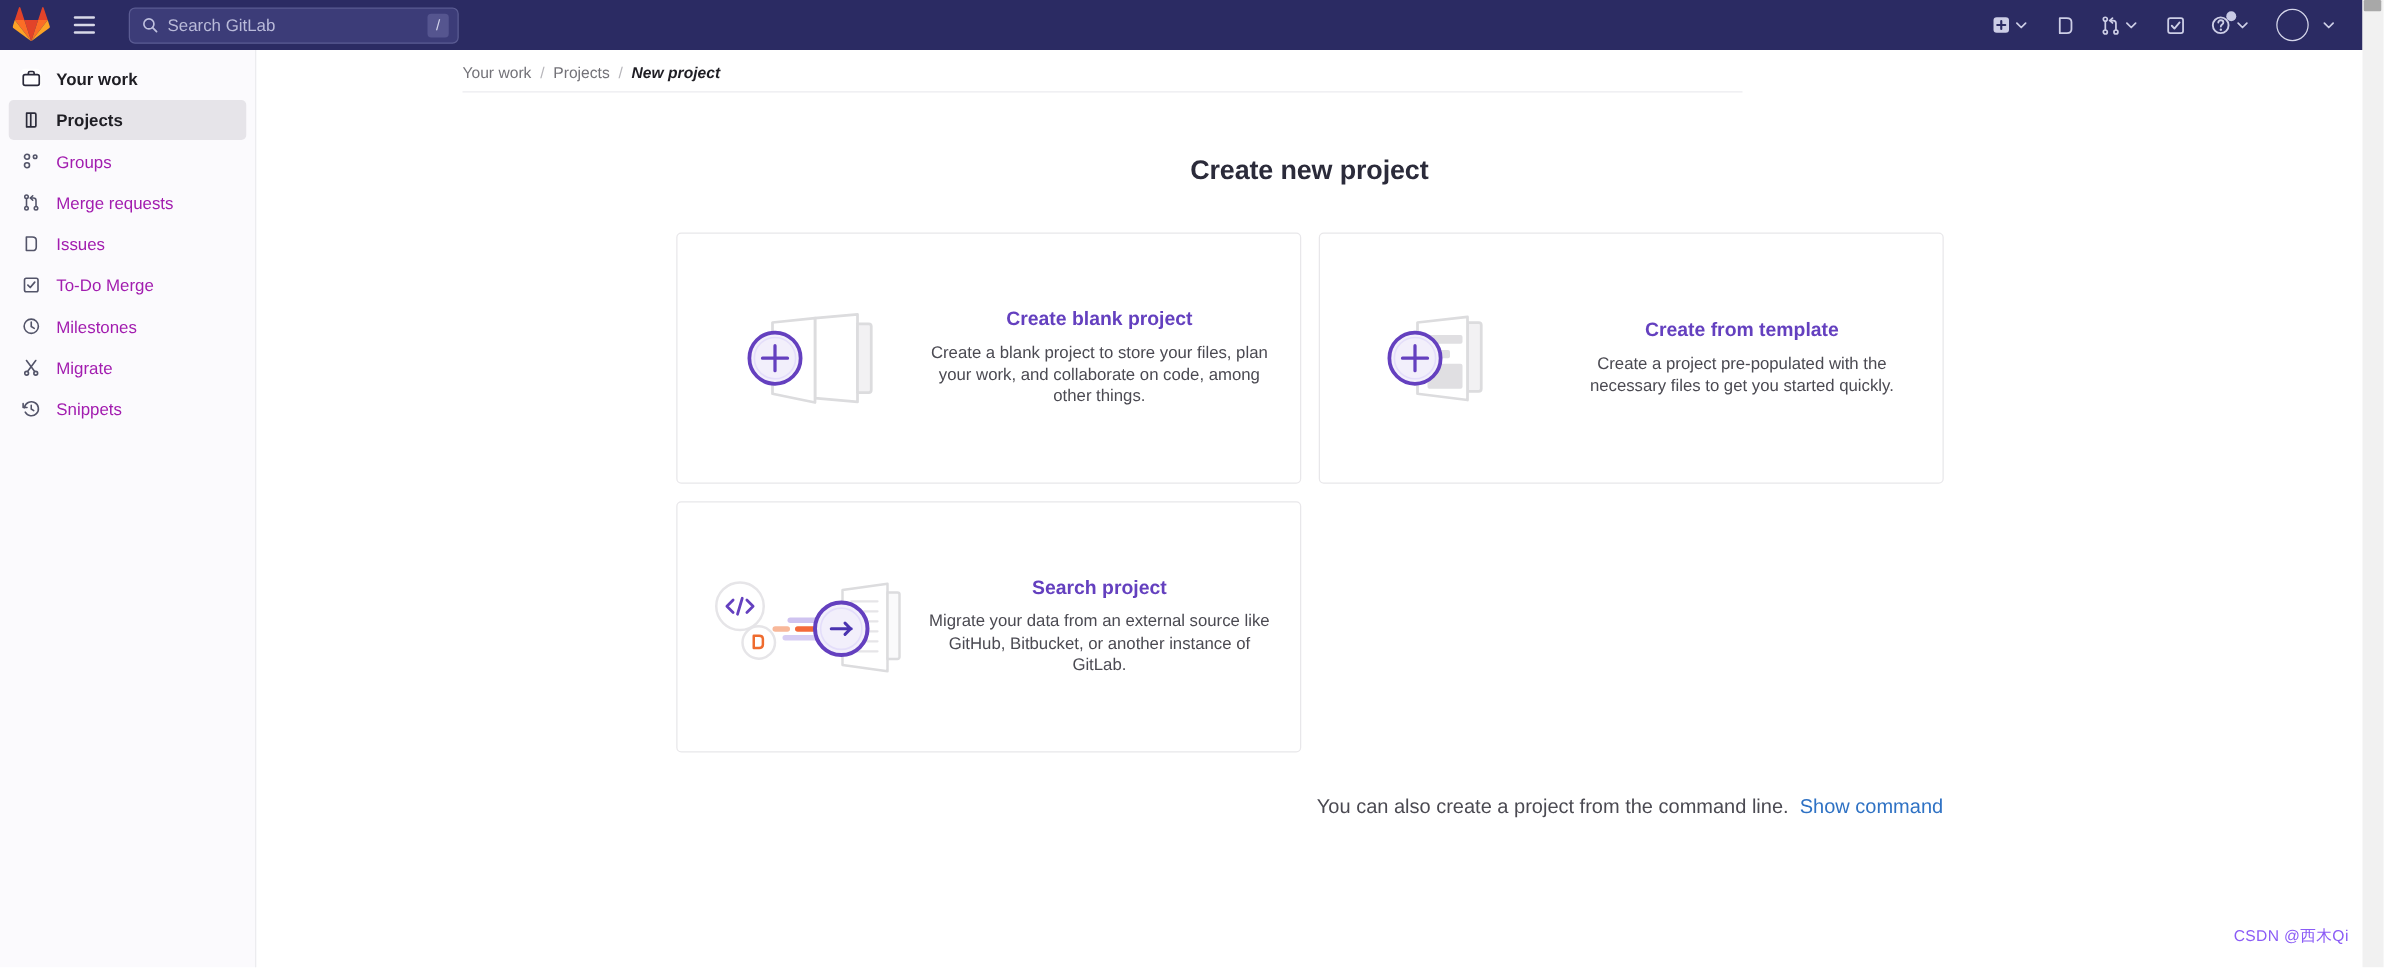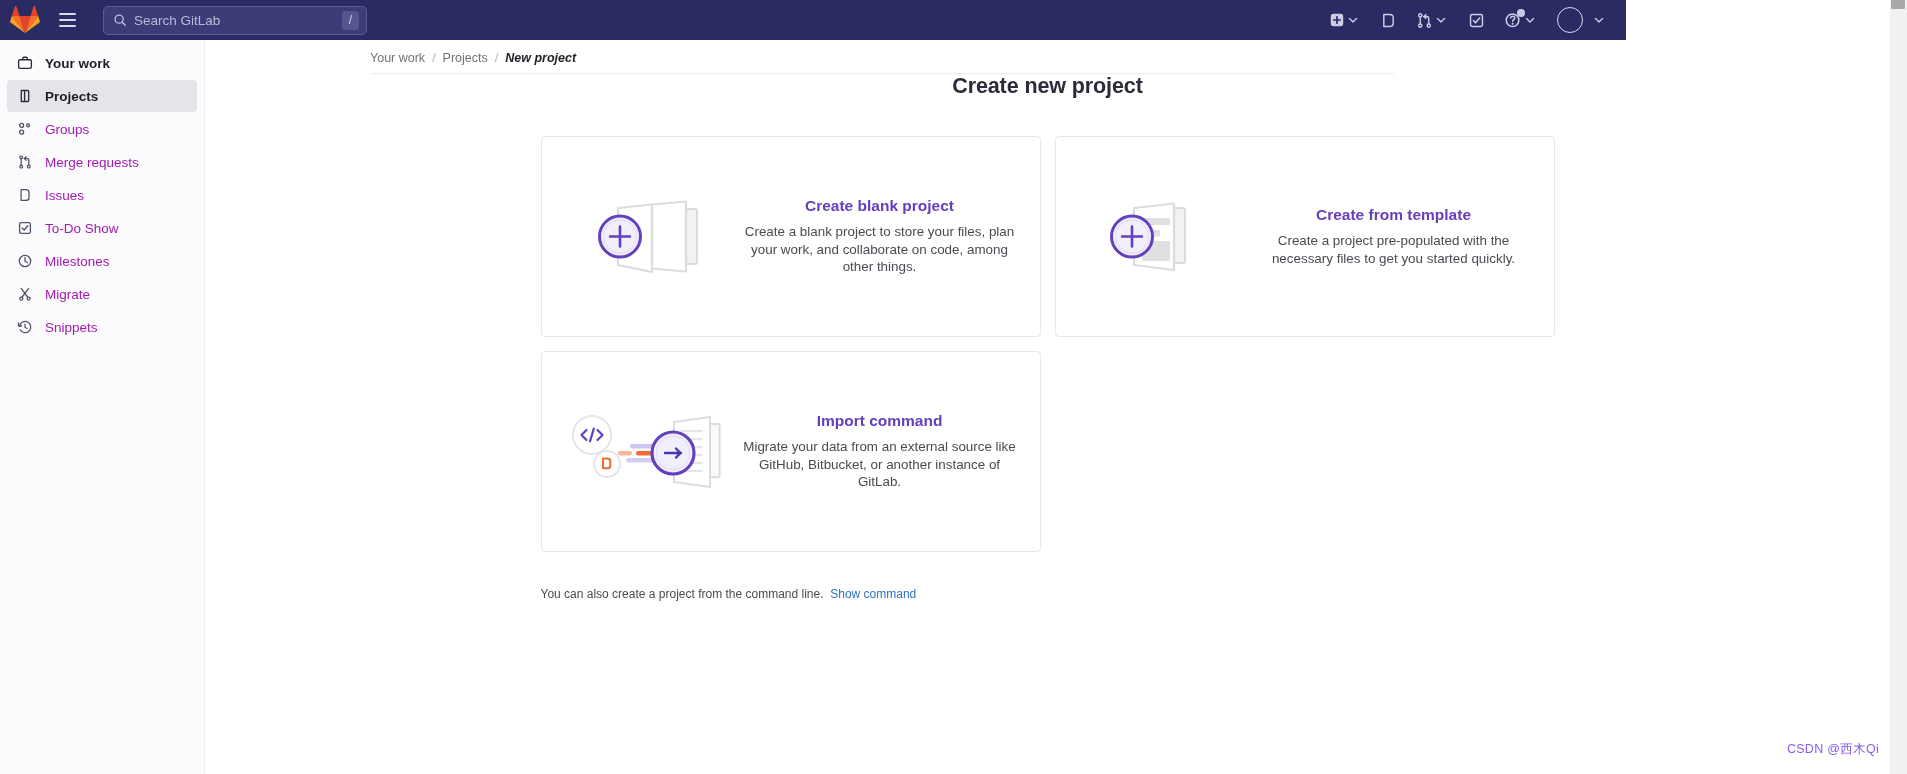"Search GitLab" #topbar { width: 1626px -> 1890px }
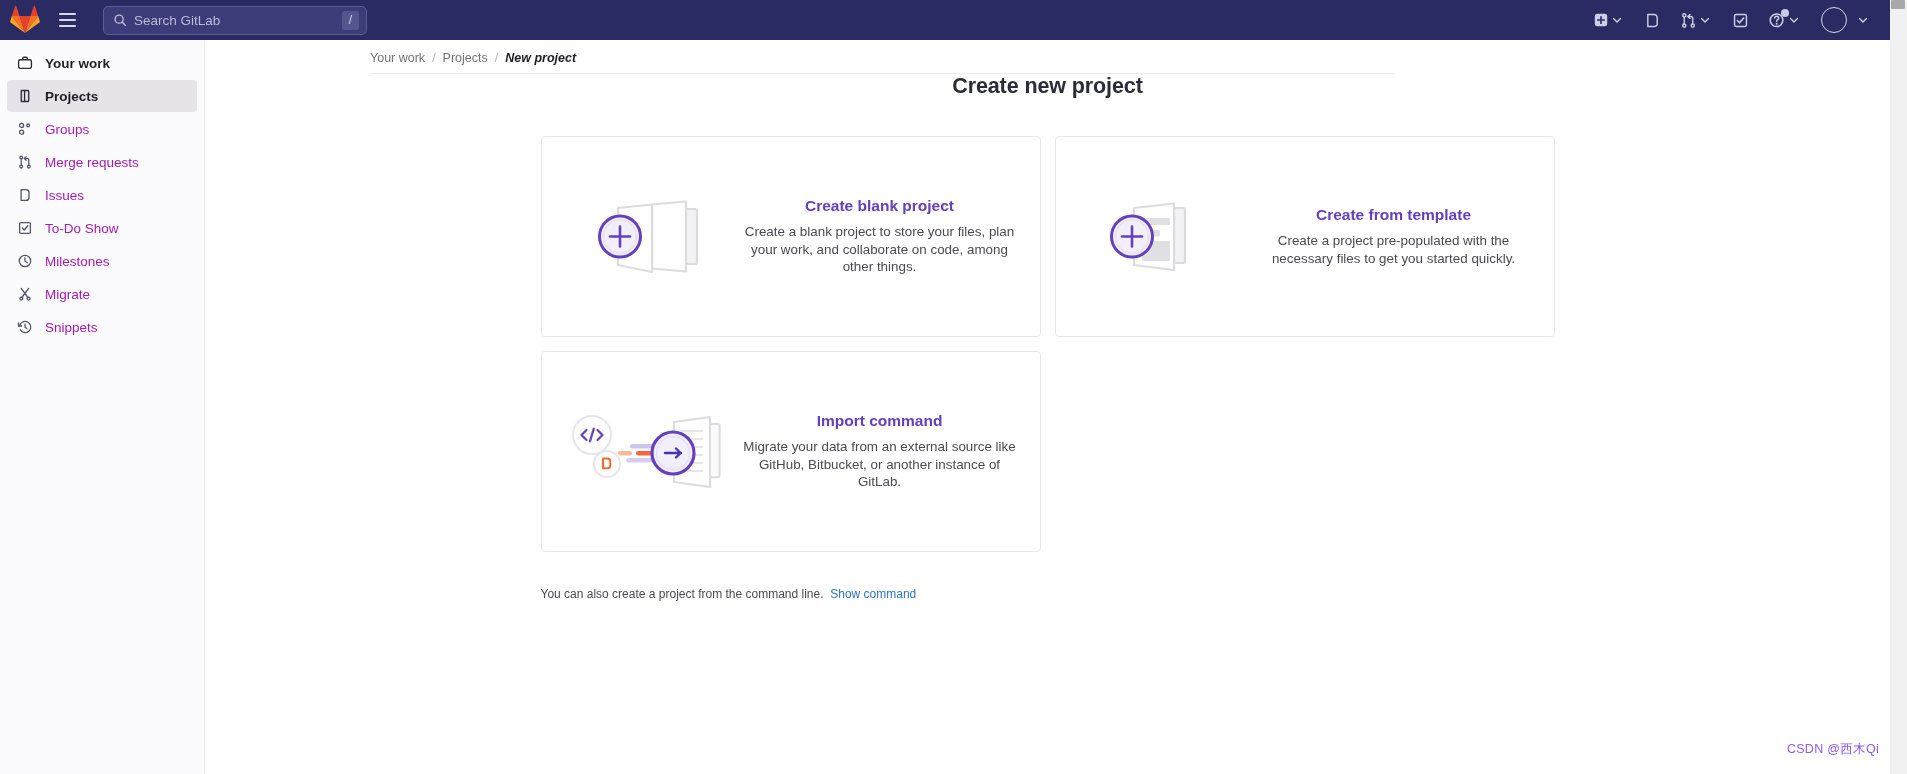"Create new project" #page-title { margin-top: none -> 50px }
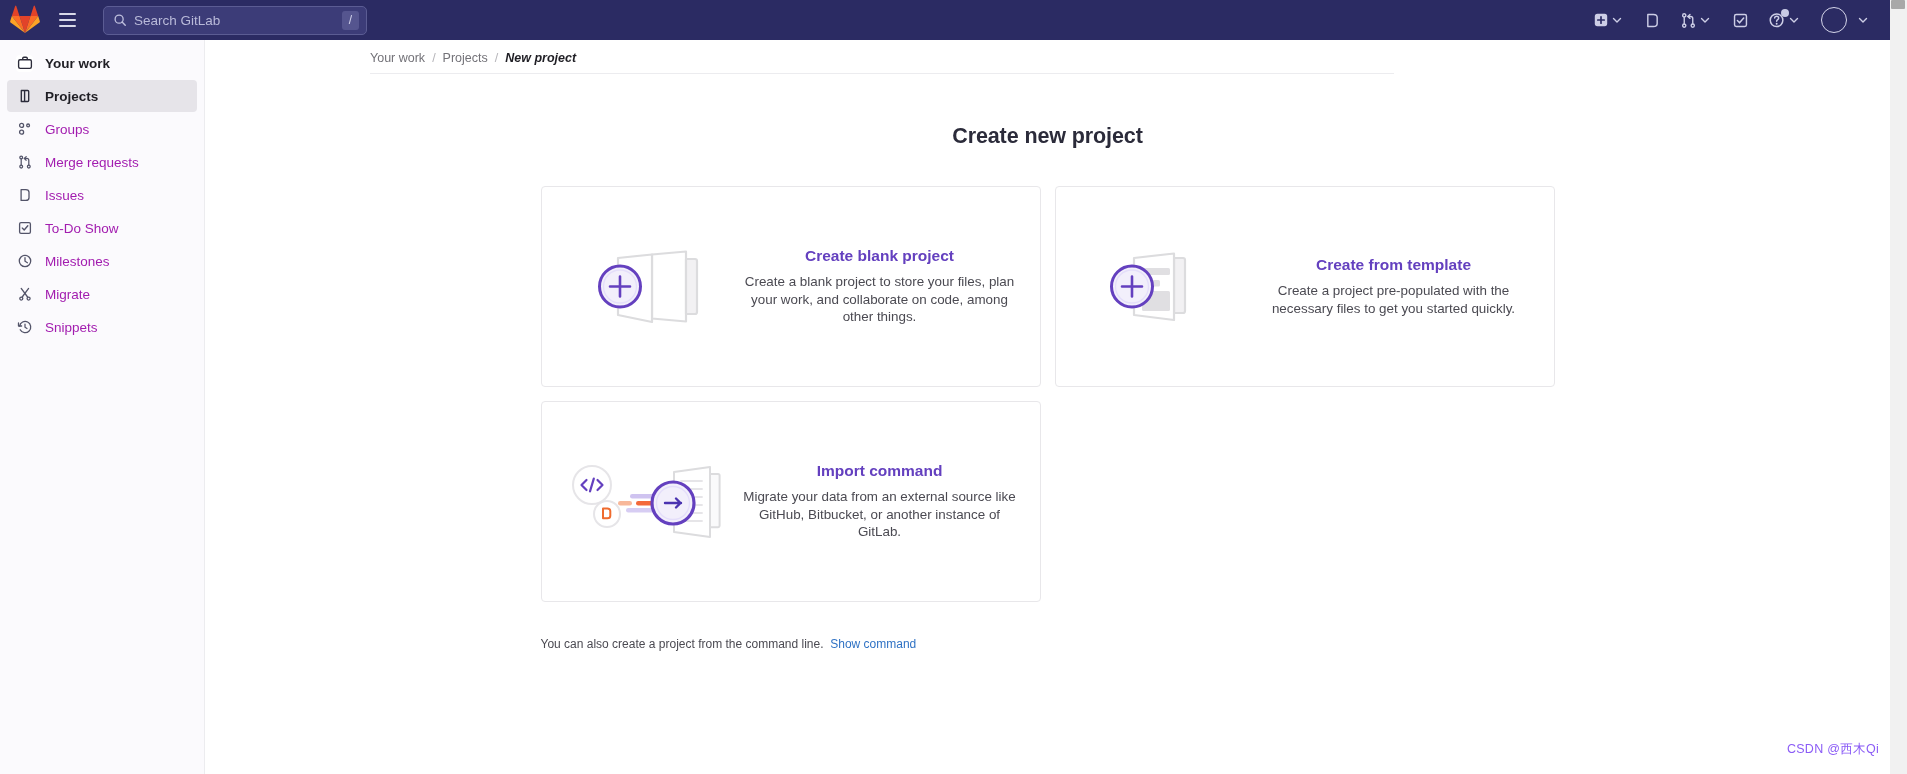"To-Do Show" span.lbl { text: Show -> Merge }
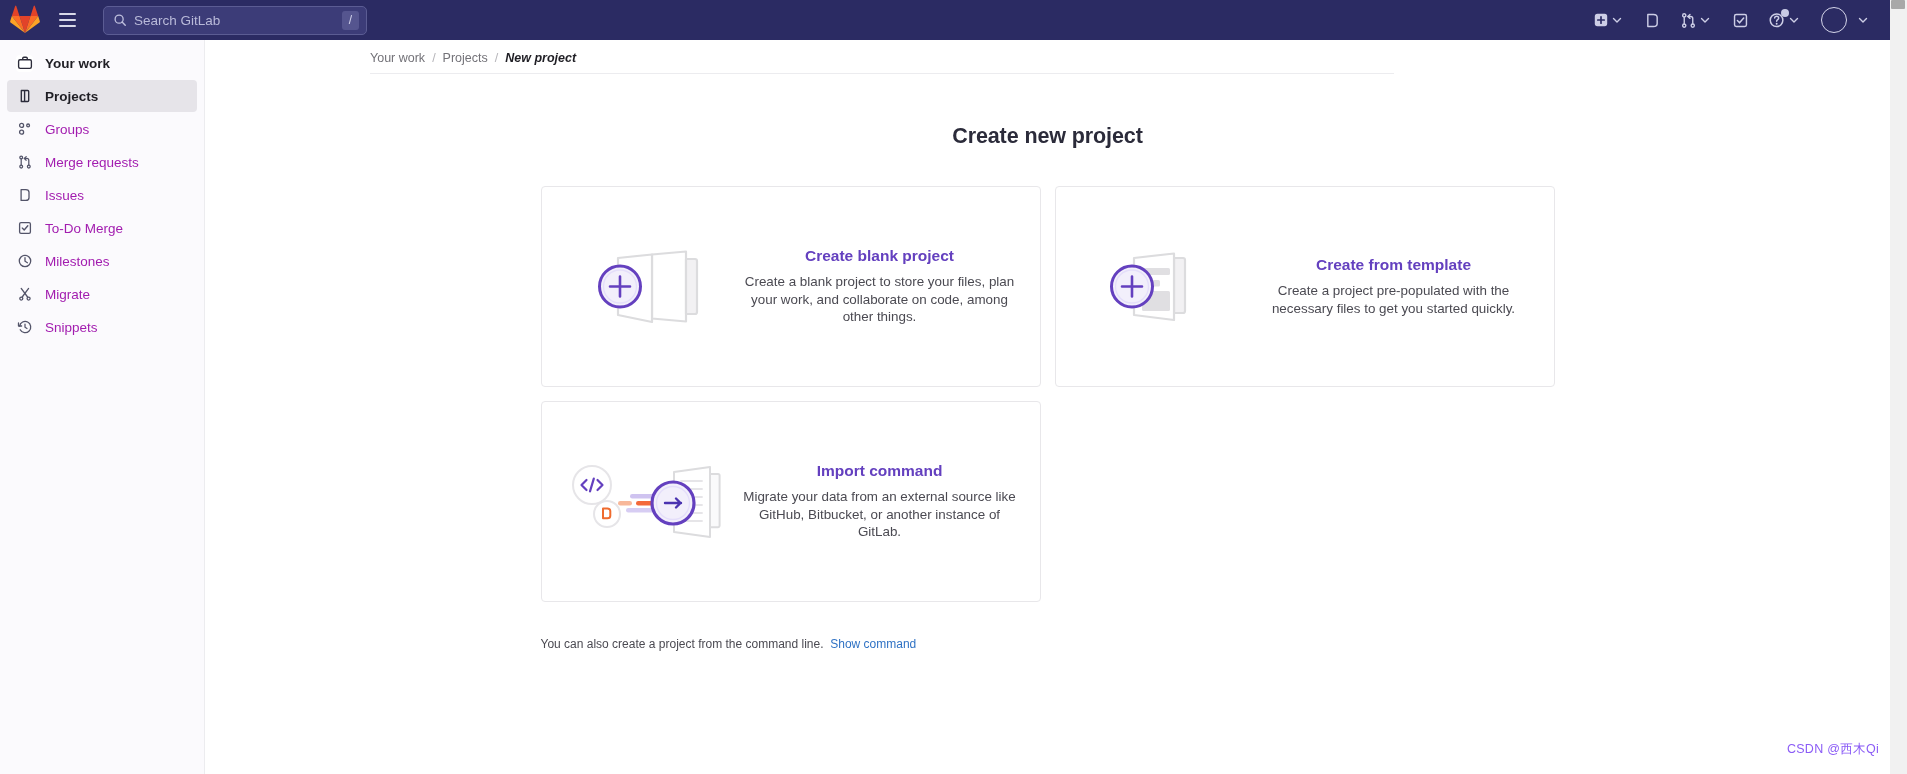"Import command" div.card-title { text: Import command -> Search project }
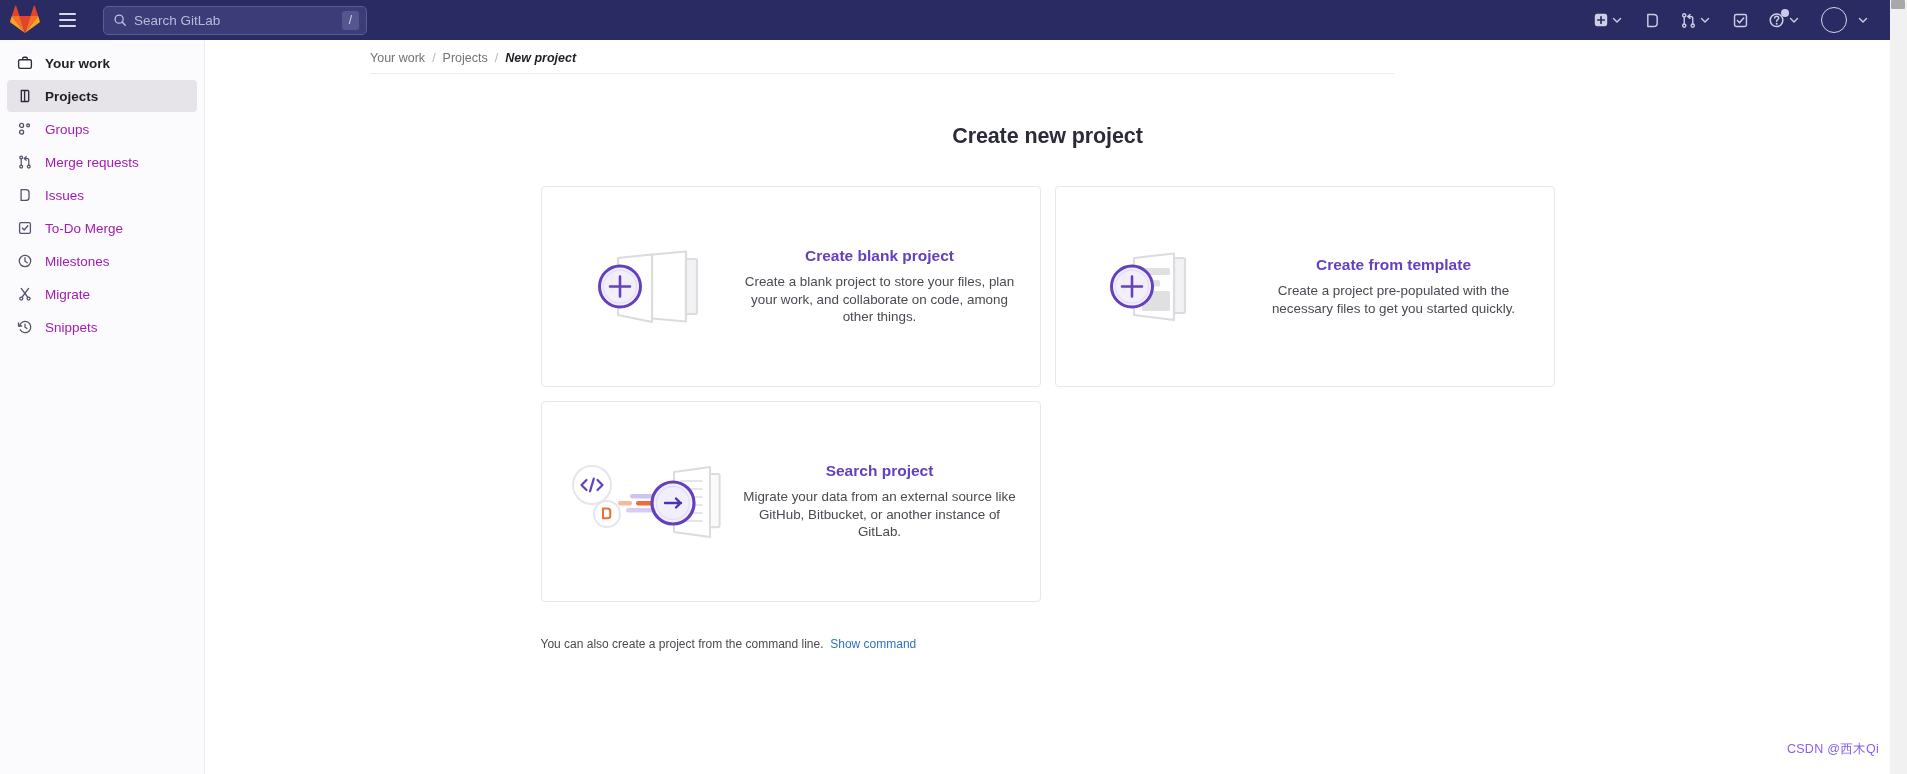"You can also create a" #cli-note { font-size: 12px -> 16px; text-align: left -> right }
